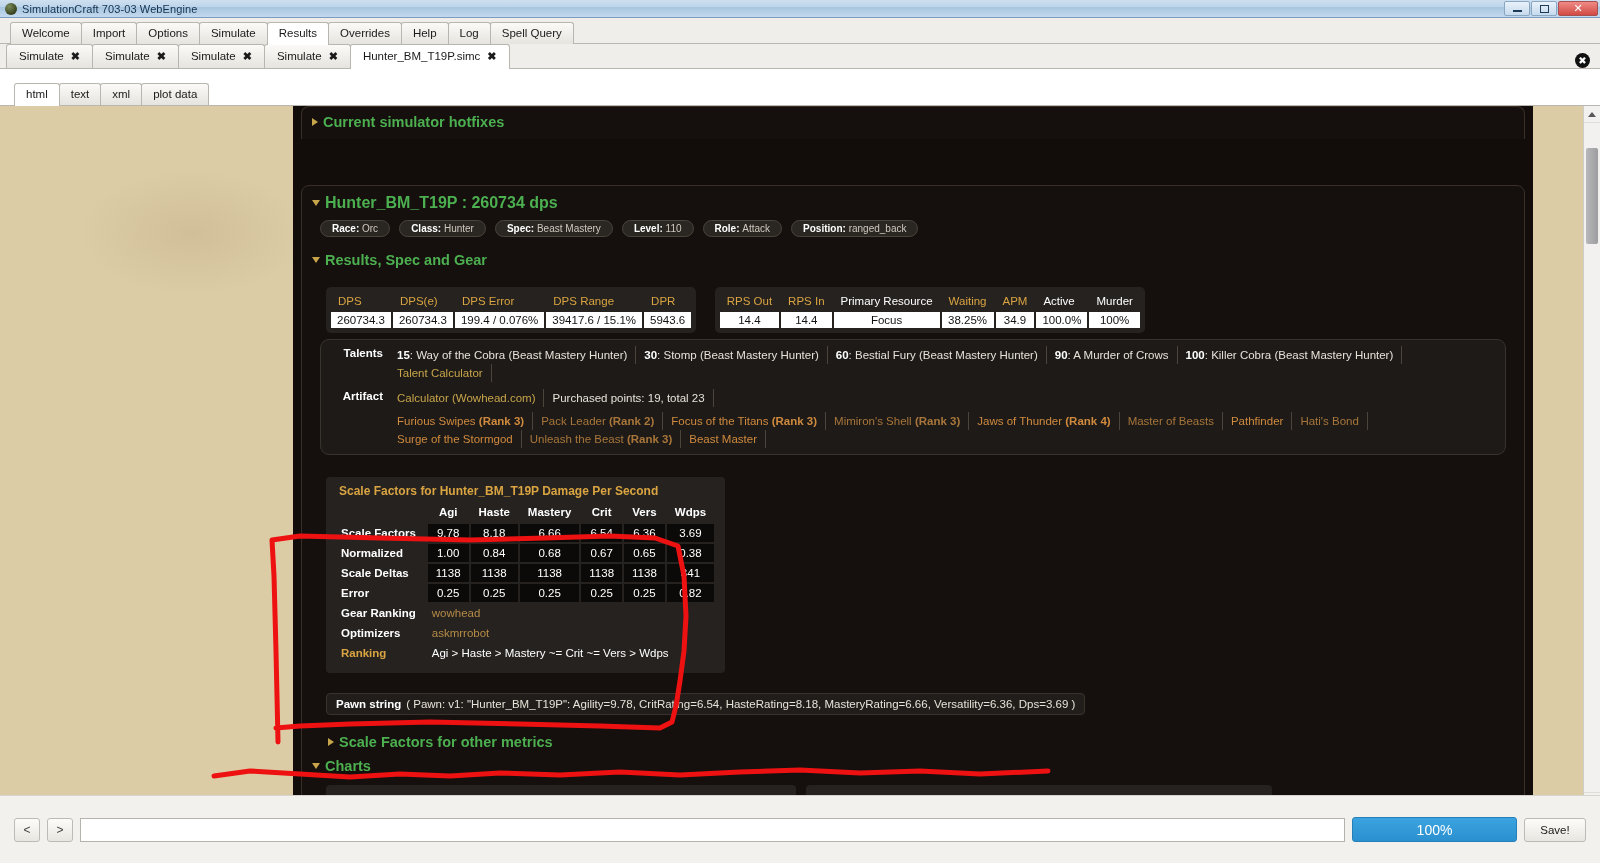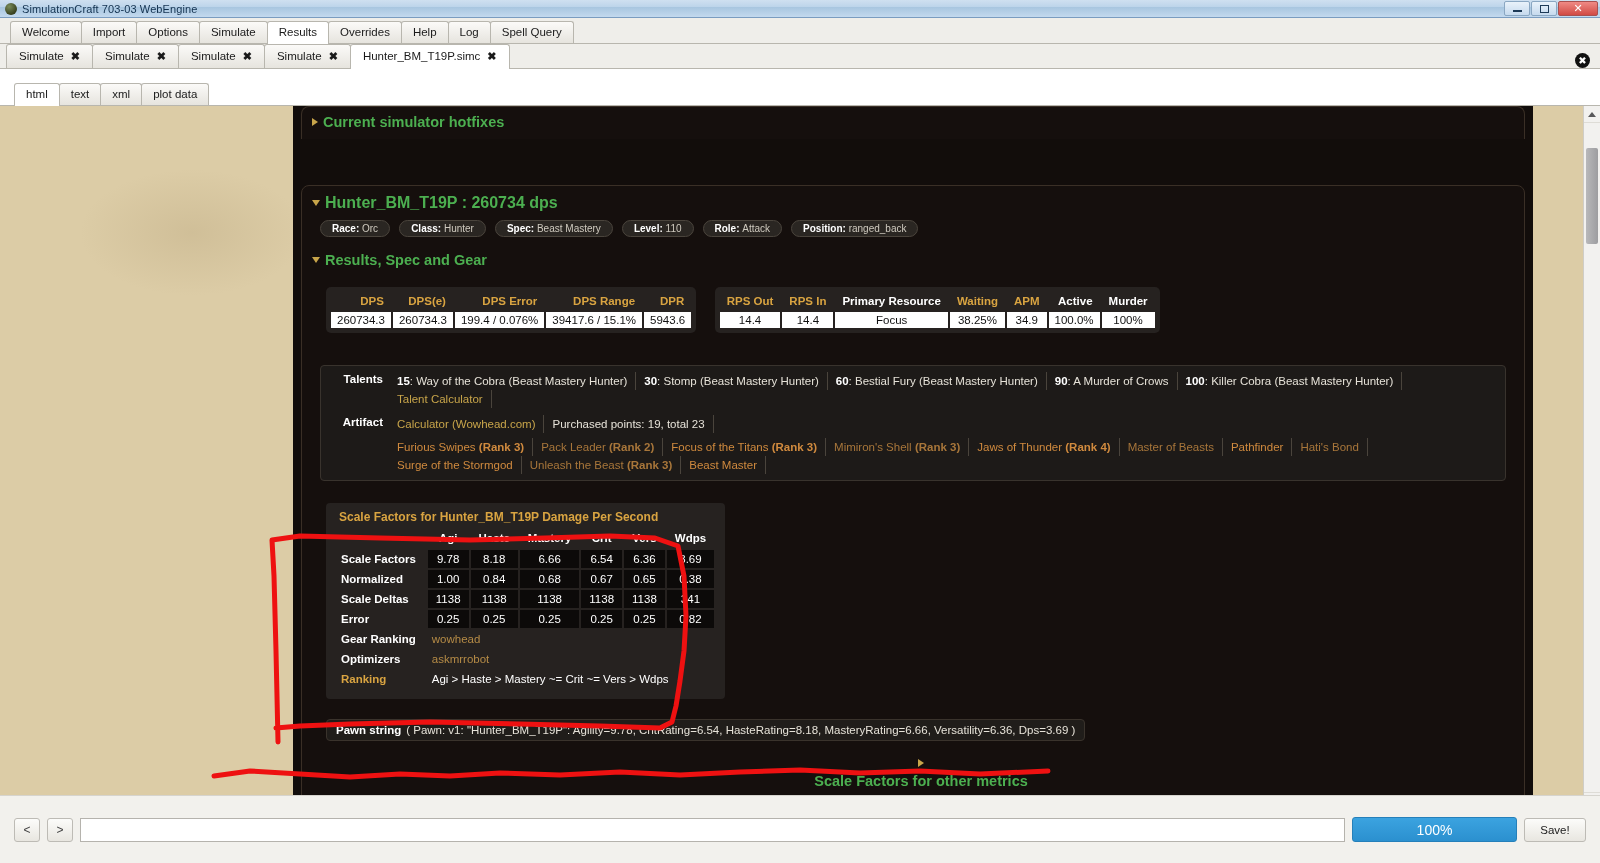"Welcome" .main-tabs { align-items: flex-end -> center }
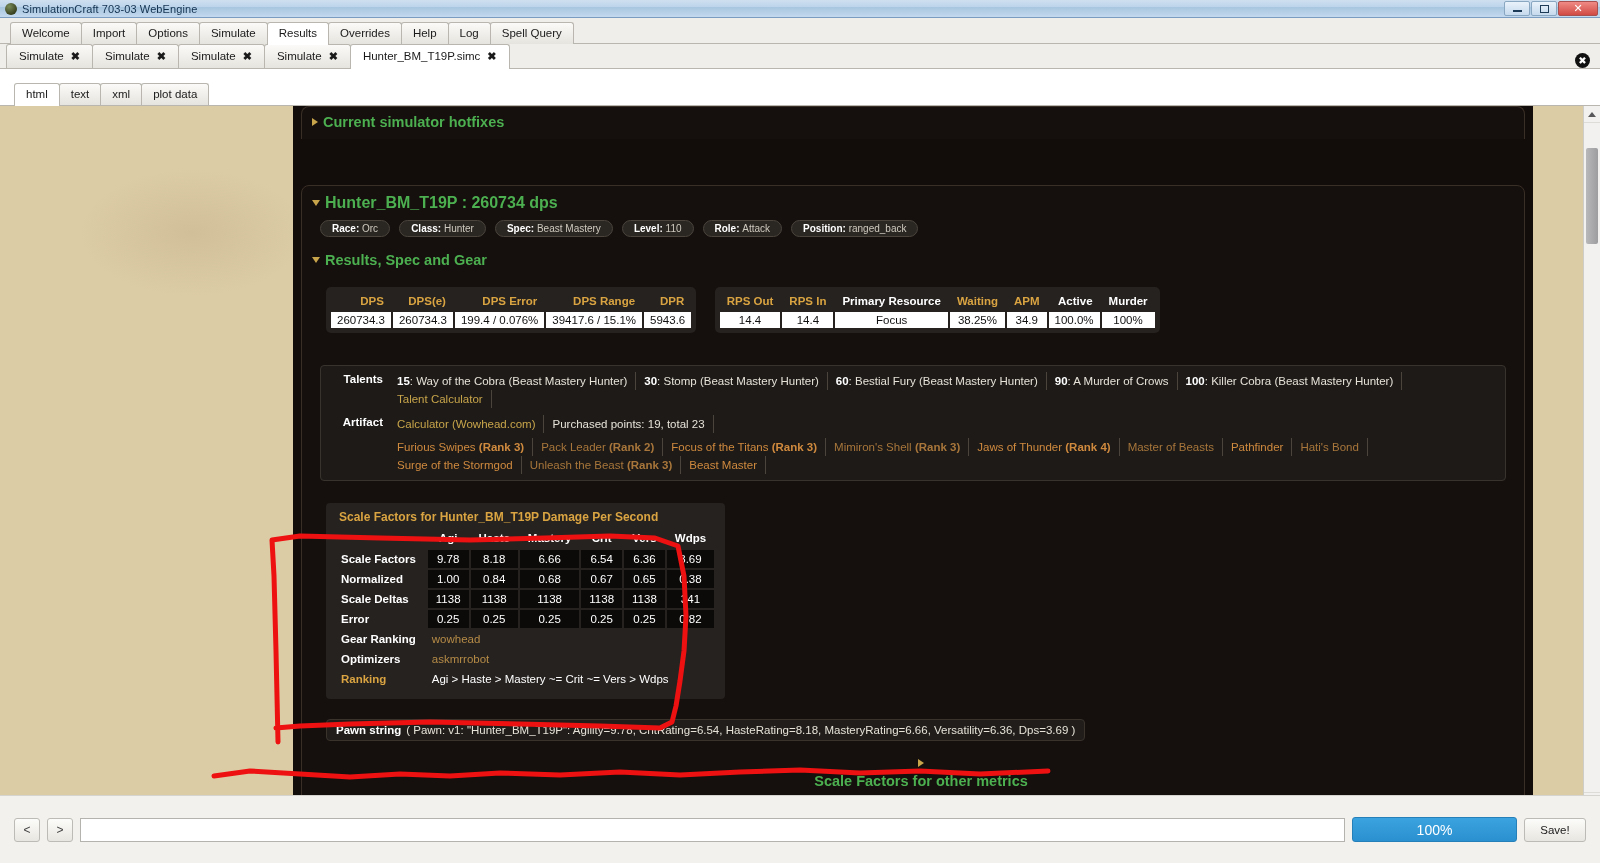"DPS" table.dtable th { font-weight: bold -> normal; text-align: right -> left }
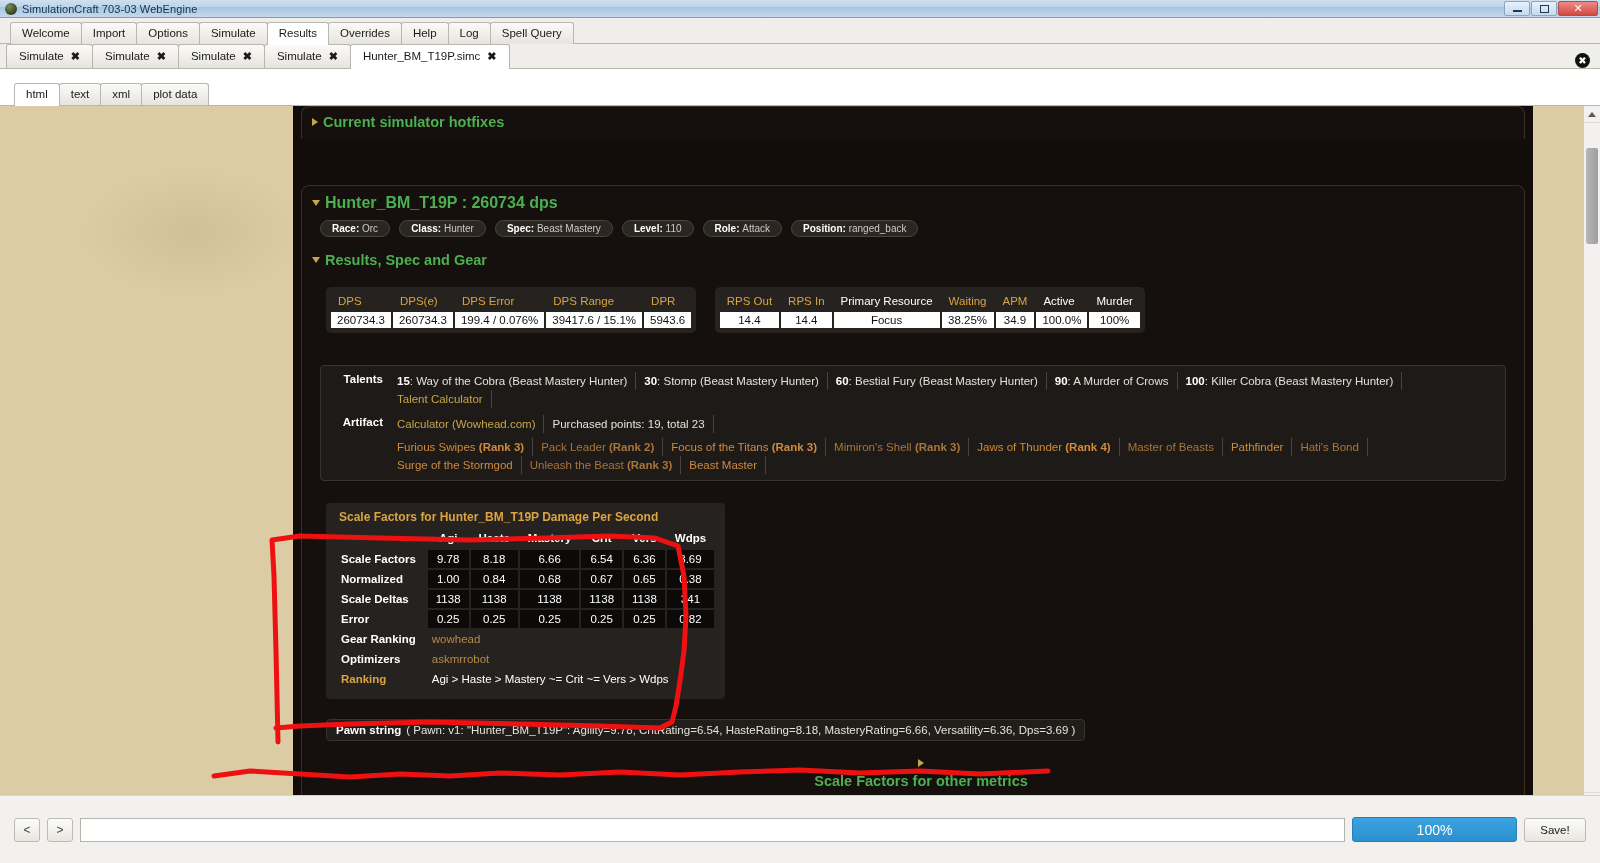"Talents" .info-block { border-radius: 4px -> 9px; margin: 28px 8px 0 8px -> 2px 8px 0 8px }
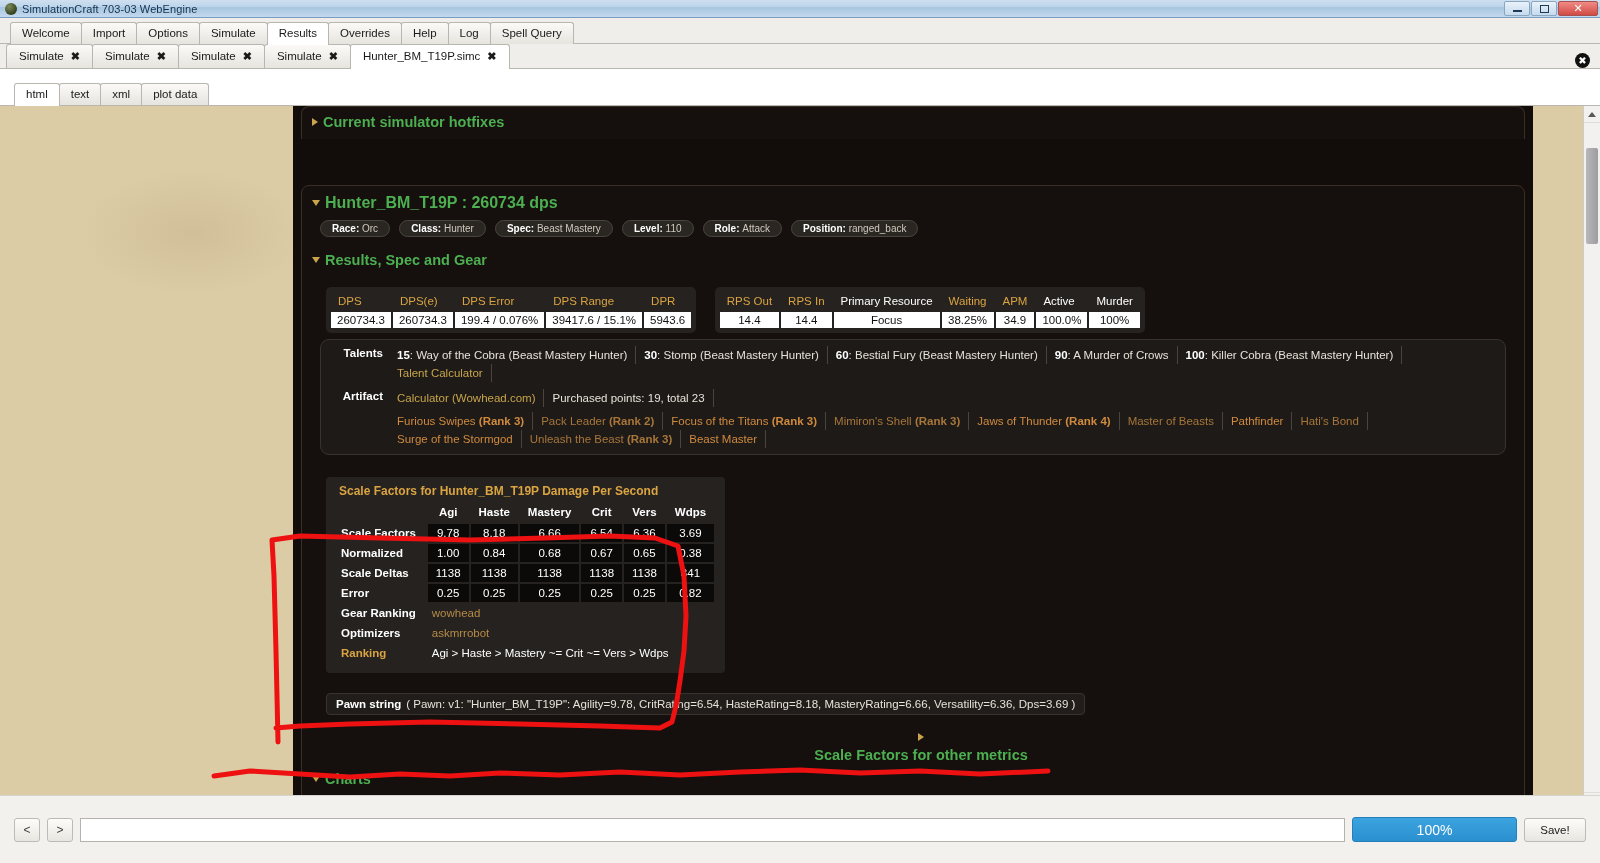"Scale Factors for other metrics" .other-metrics { flex-direction: column -> none }
